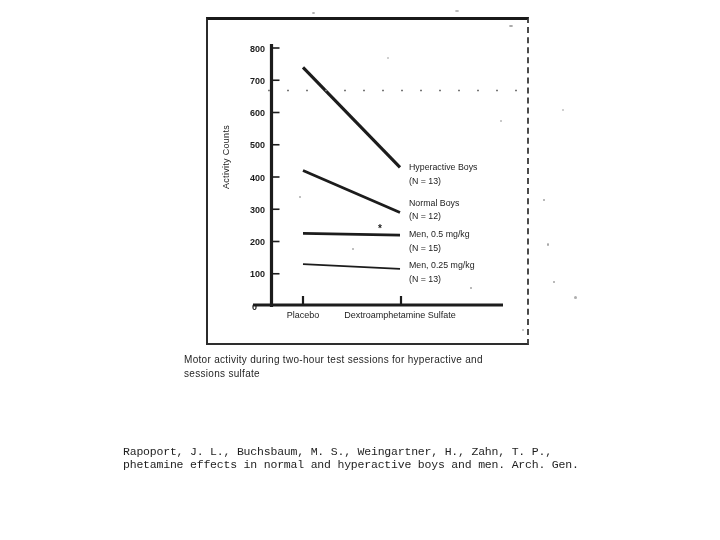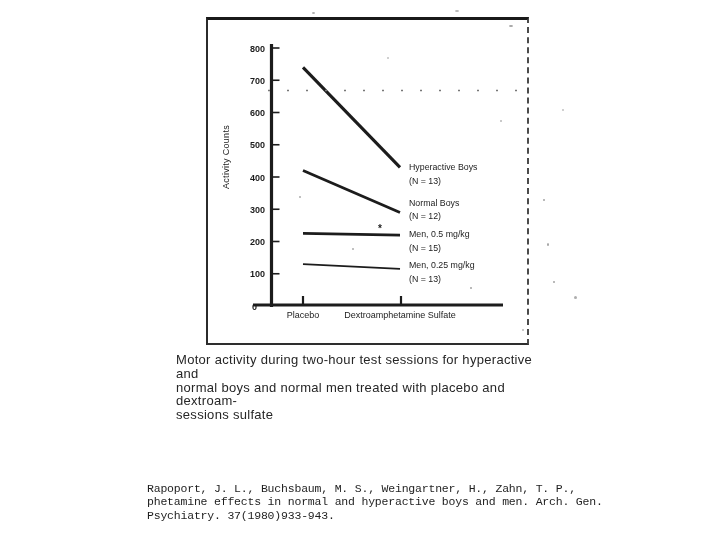"Motor activity during two-hour test" .caption { font-size: 13px -> 10px; left: 176px -> 184px }
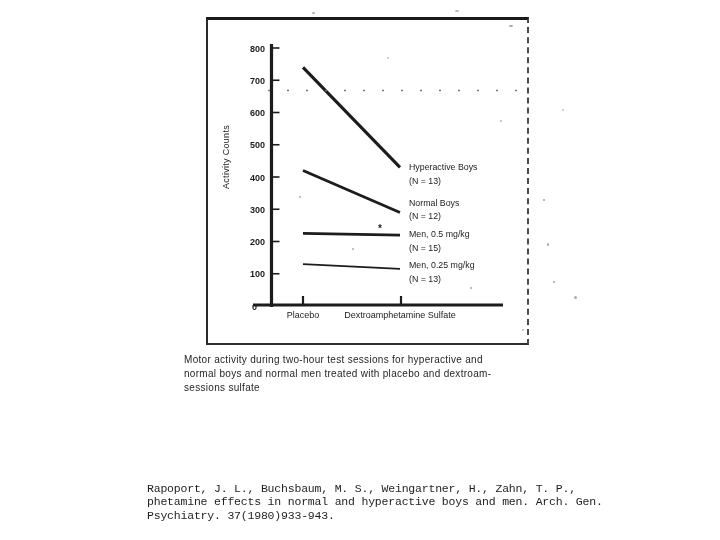"normal boys and normal men" div { html: <div>normal boys and normal men treated with placebo and dextroam-</div> -> none }
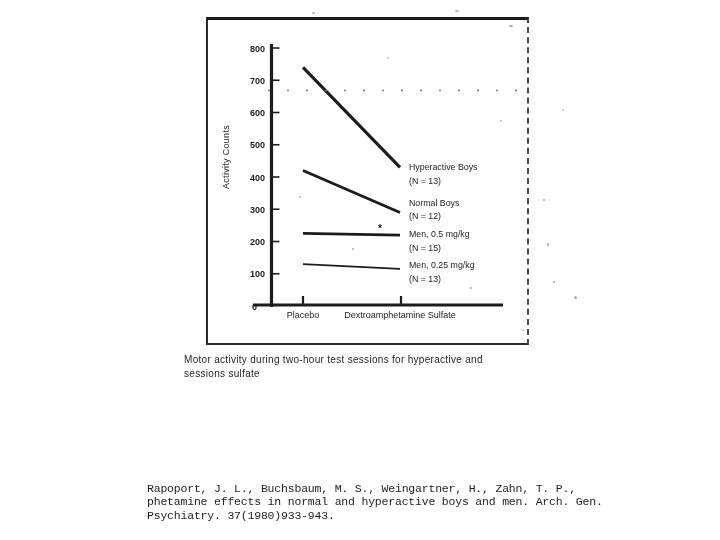"Rapoport, J. L., Buchsbaum, M." .citation { left: 147px -> 123px; margin-top: 37px -> none }
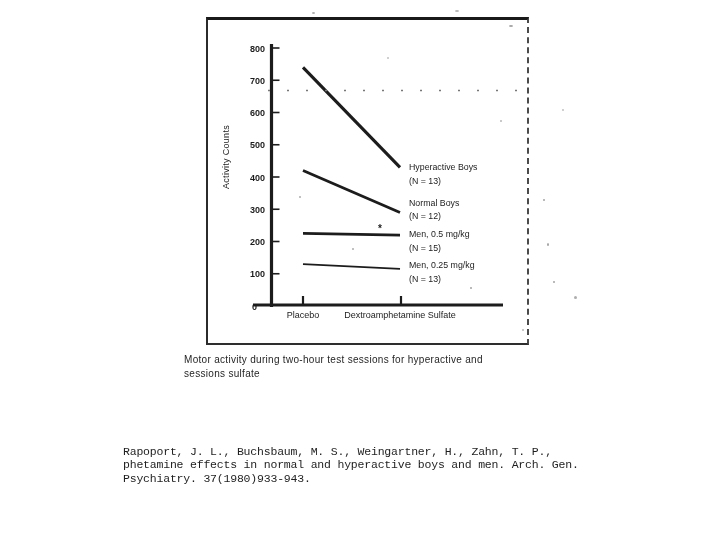"Psychiatry. 37(1980)933-943." div { html: <div>Psychiatry. 37(1980)933-943.</div> -> none }
